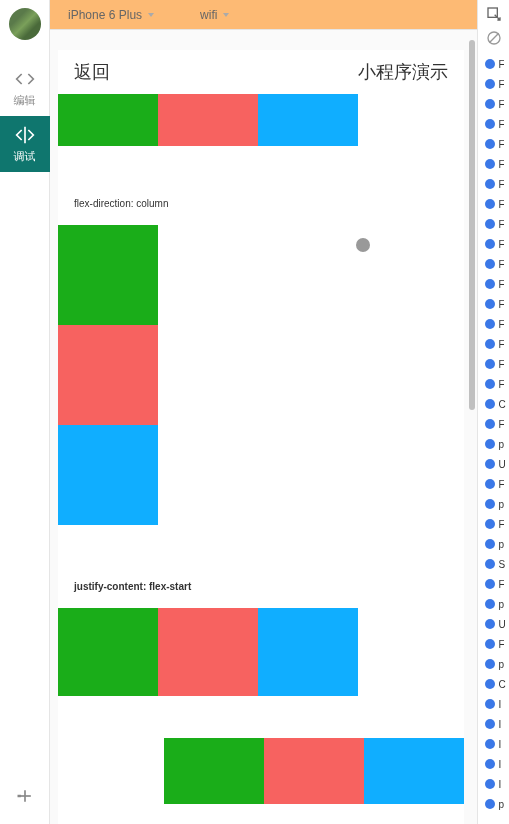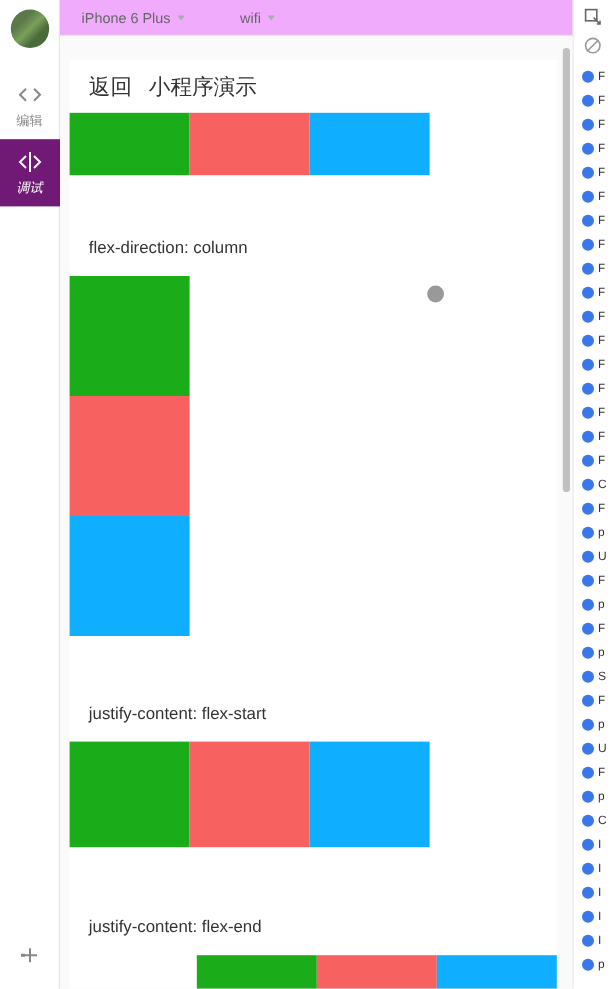"iPhone 6 Plus" .topbar { background: #f0abfc -> #fdba74 }
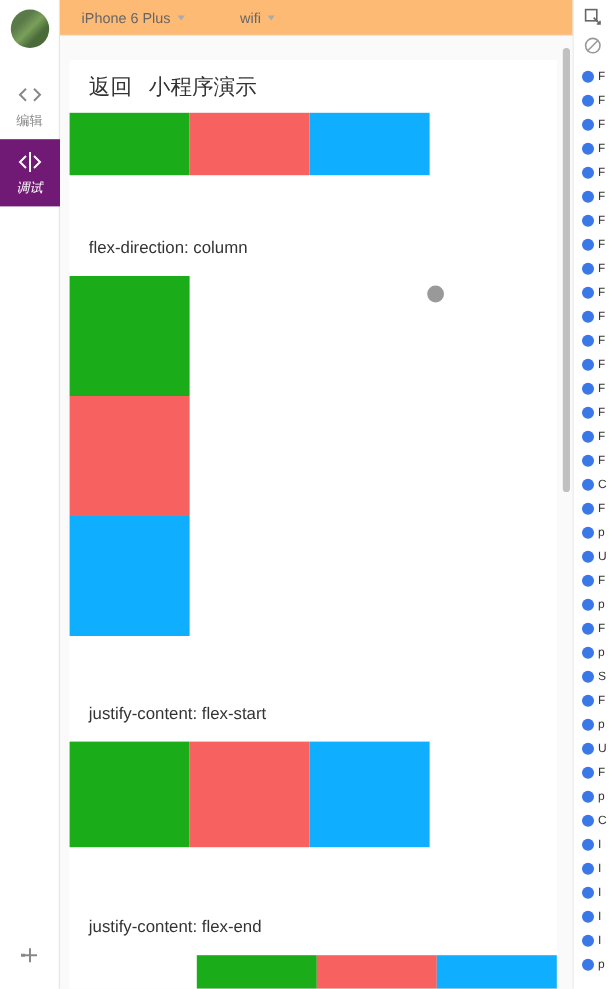"小程序演示" .title { text-align: left -> right }
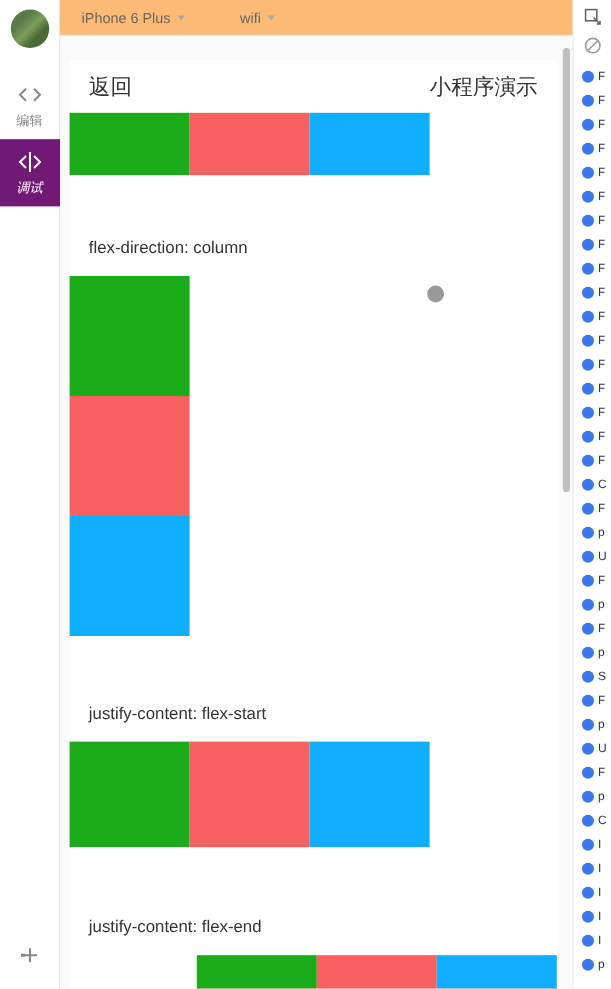"调试" .side-item.active { background: #701a75 -> #0f766e; font-style: italic -> none }
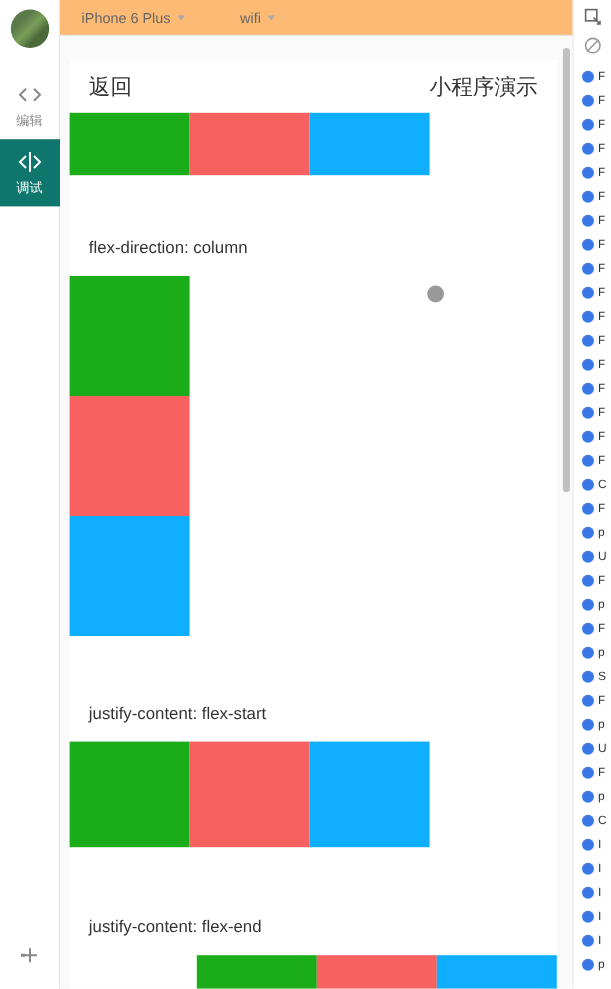"flex-direction: column" .demo-label { font-size: 14px -> 10px }
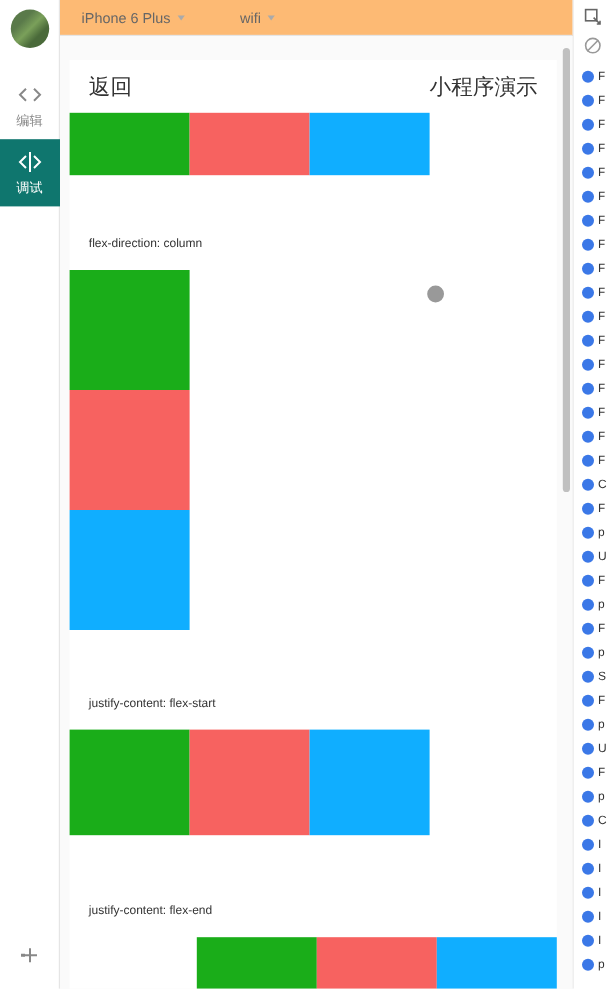"justify-content: flex-start" .section3 { font-weight: none -> bold }
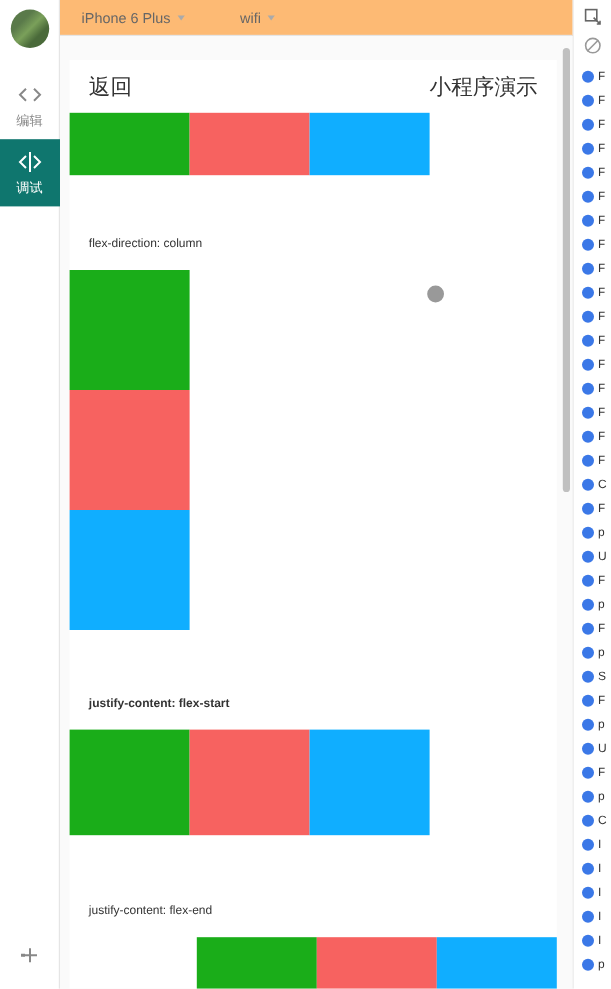"justify-content: flex-end" div.demo-label { html: <div>justify-content: flex-end</div> -> none }
